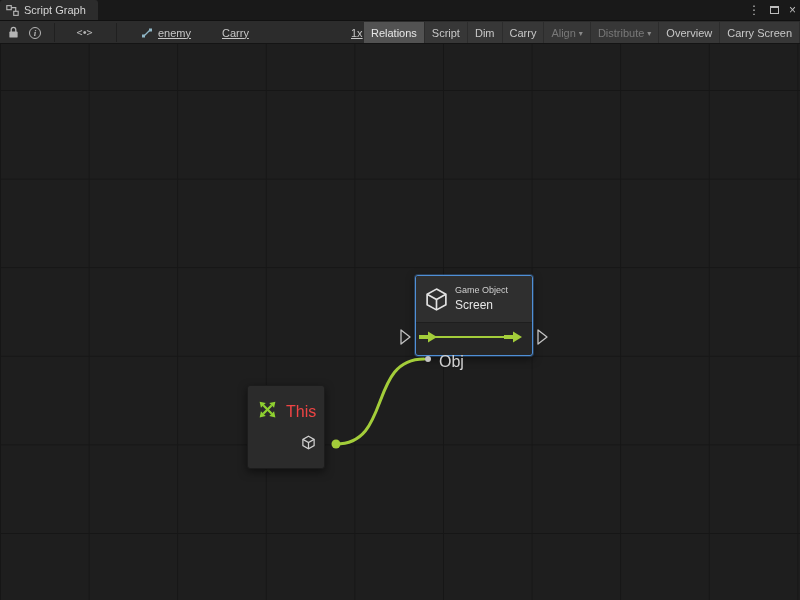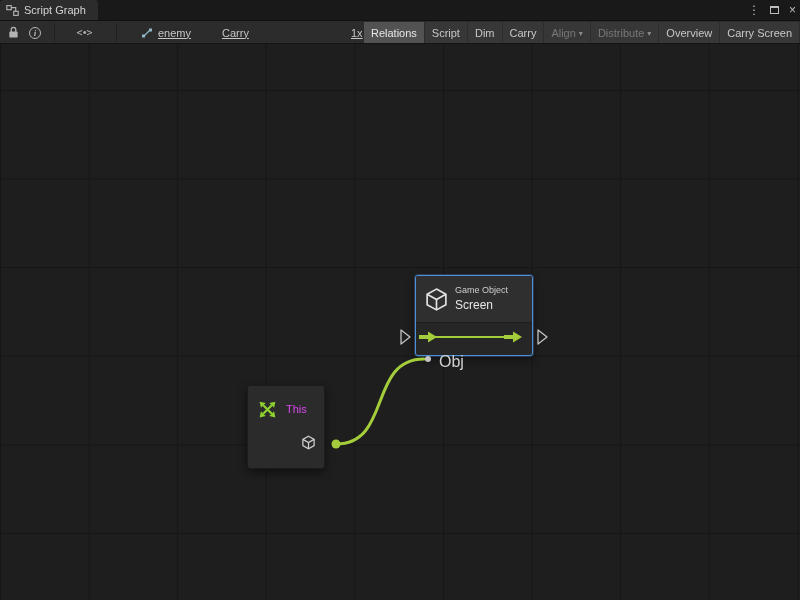"This" .node-this .node-title { color: #d946ef -> #ef4444; font-size: 11px -> 16px }
